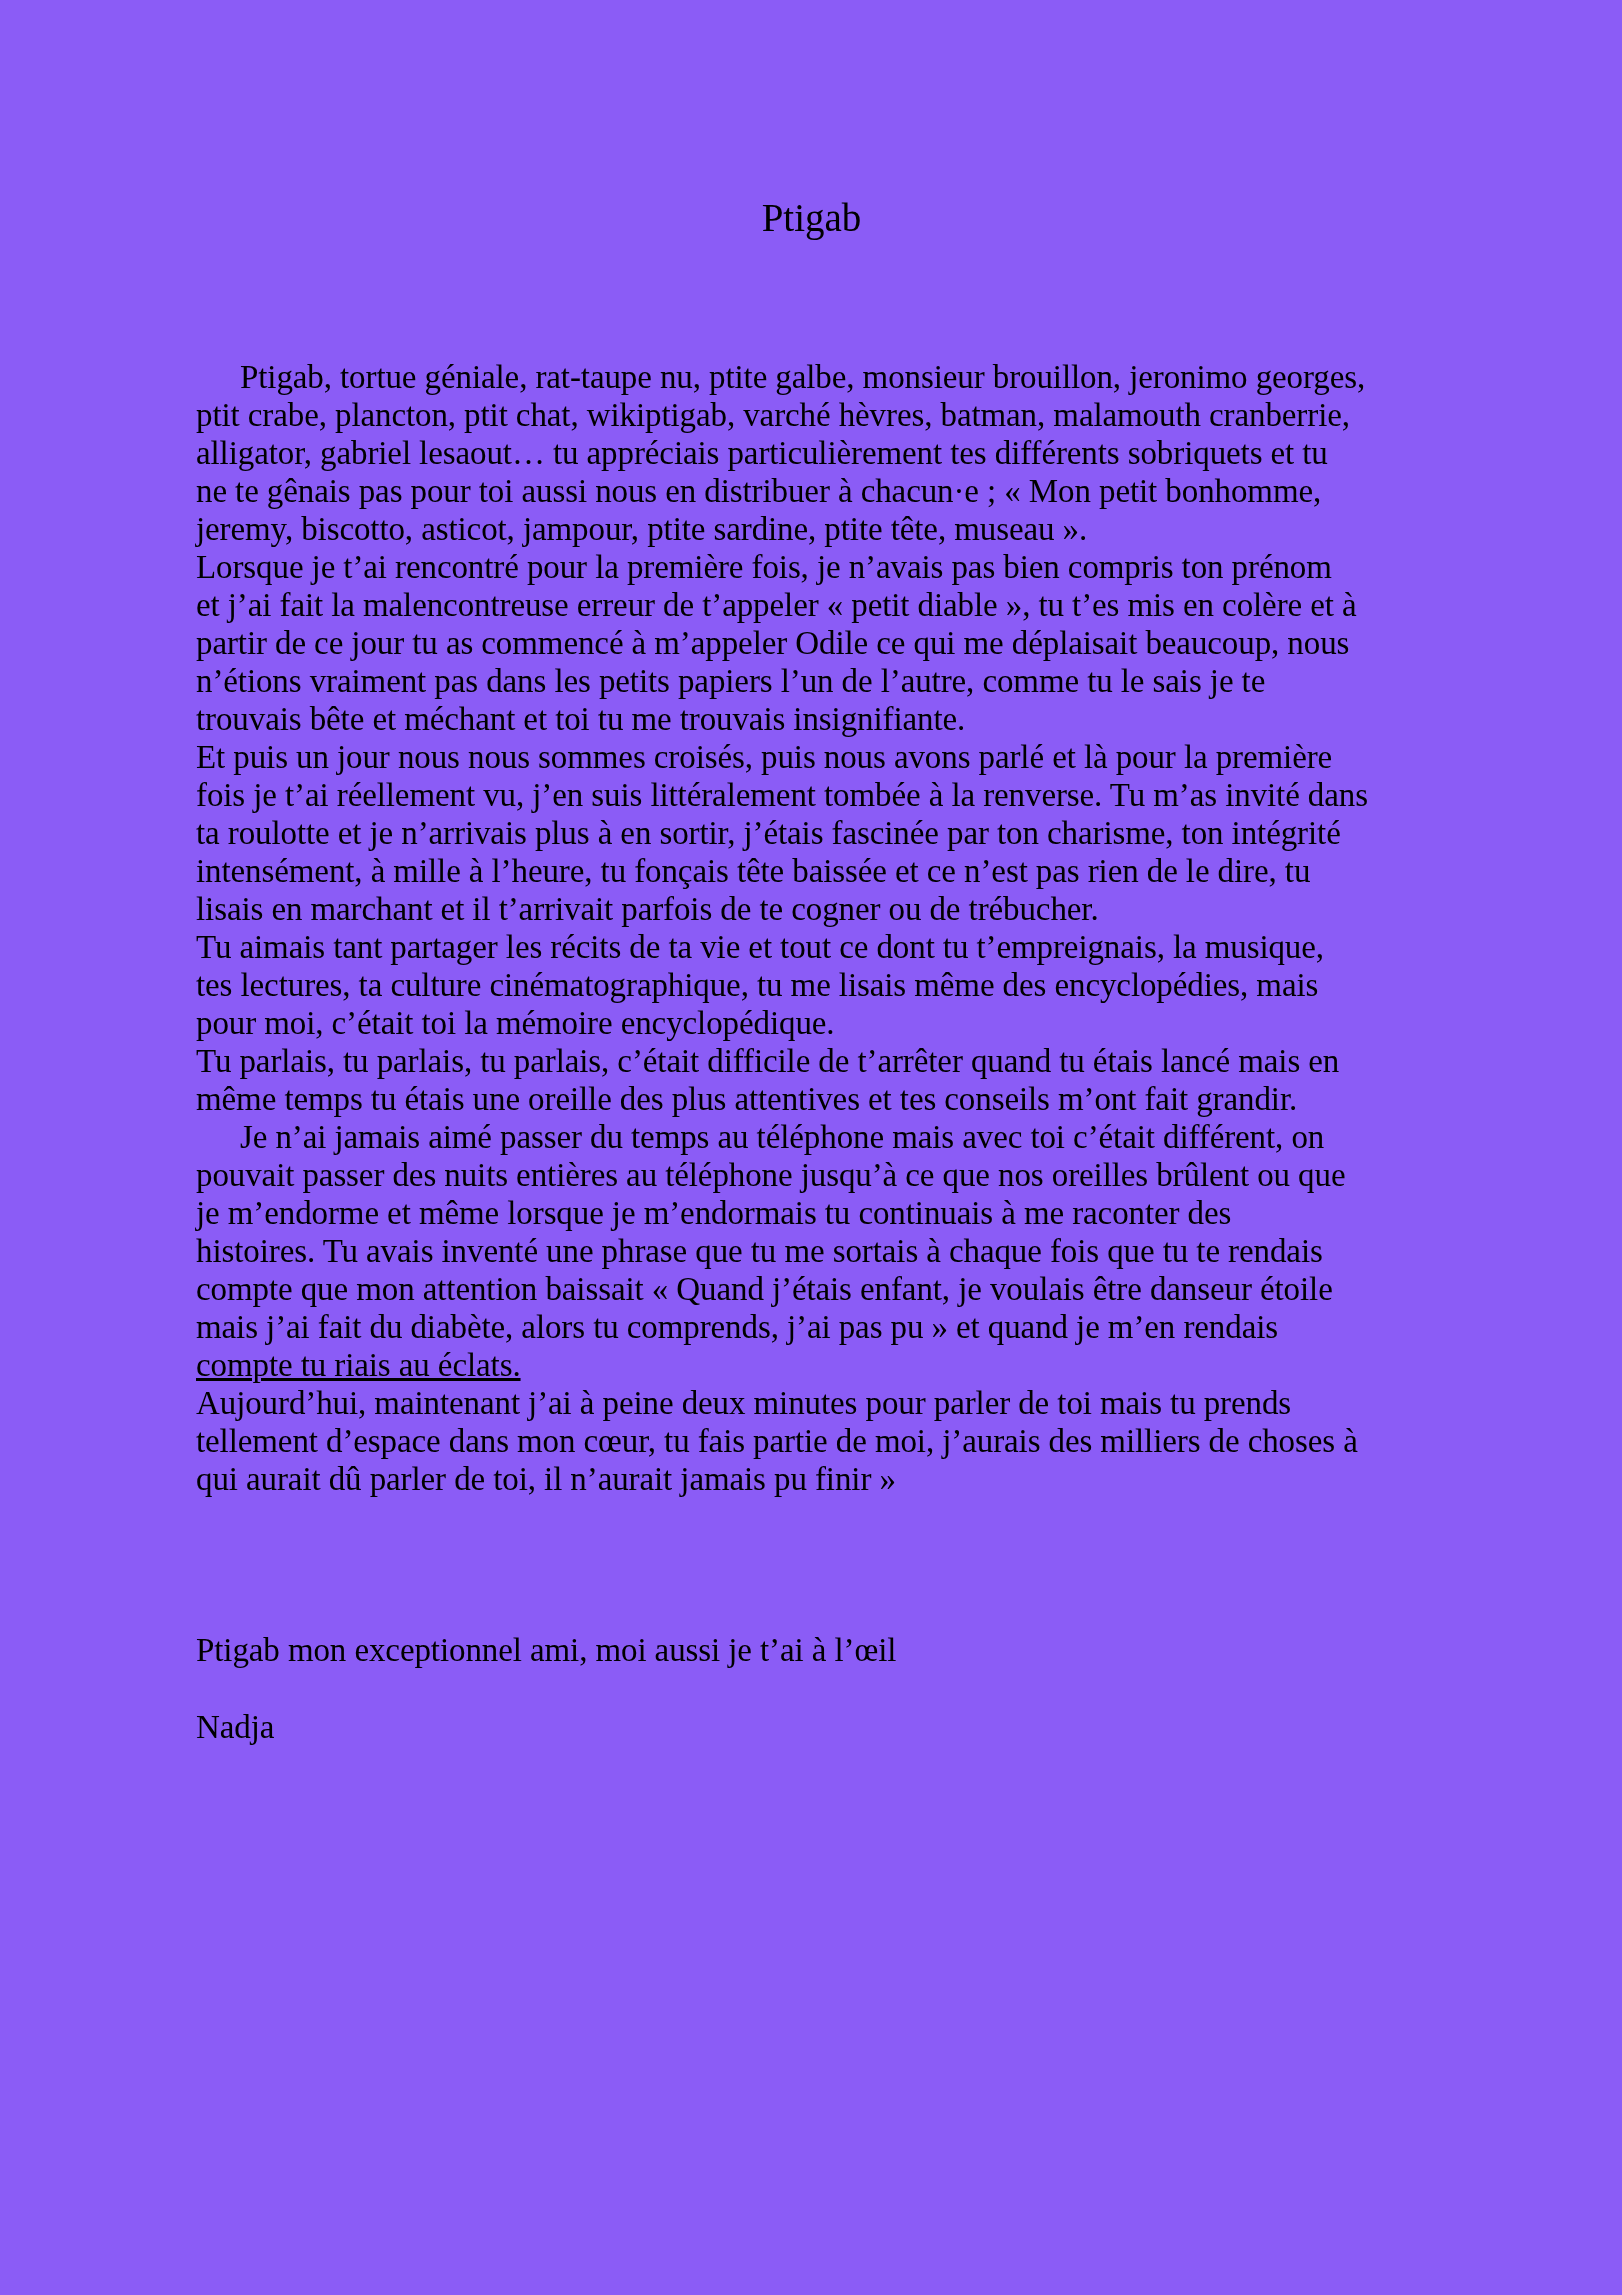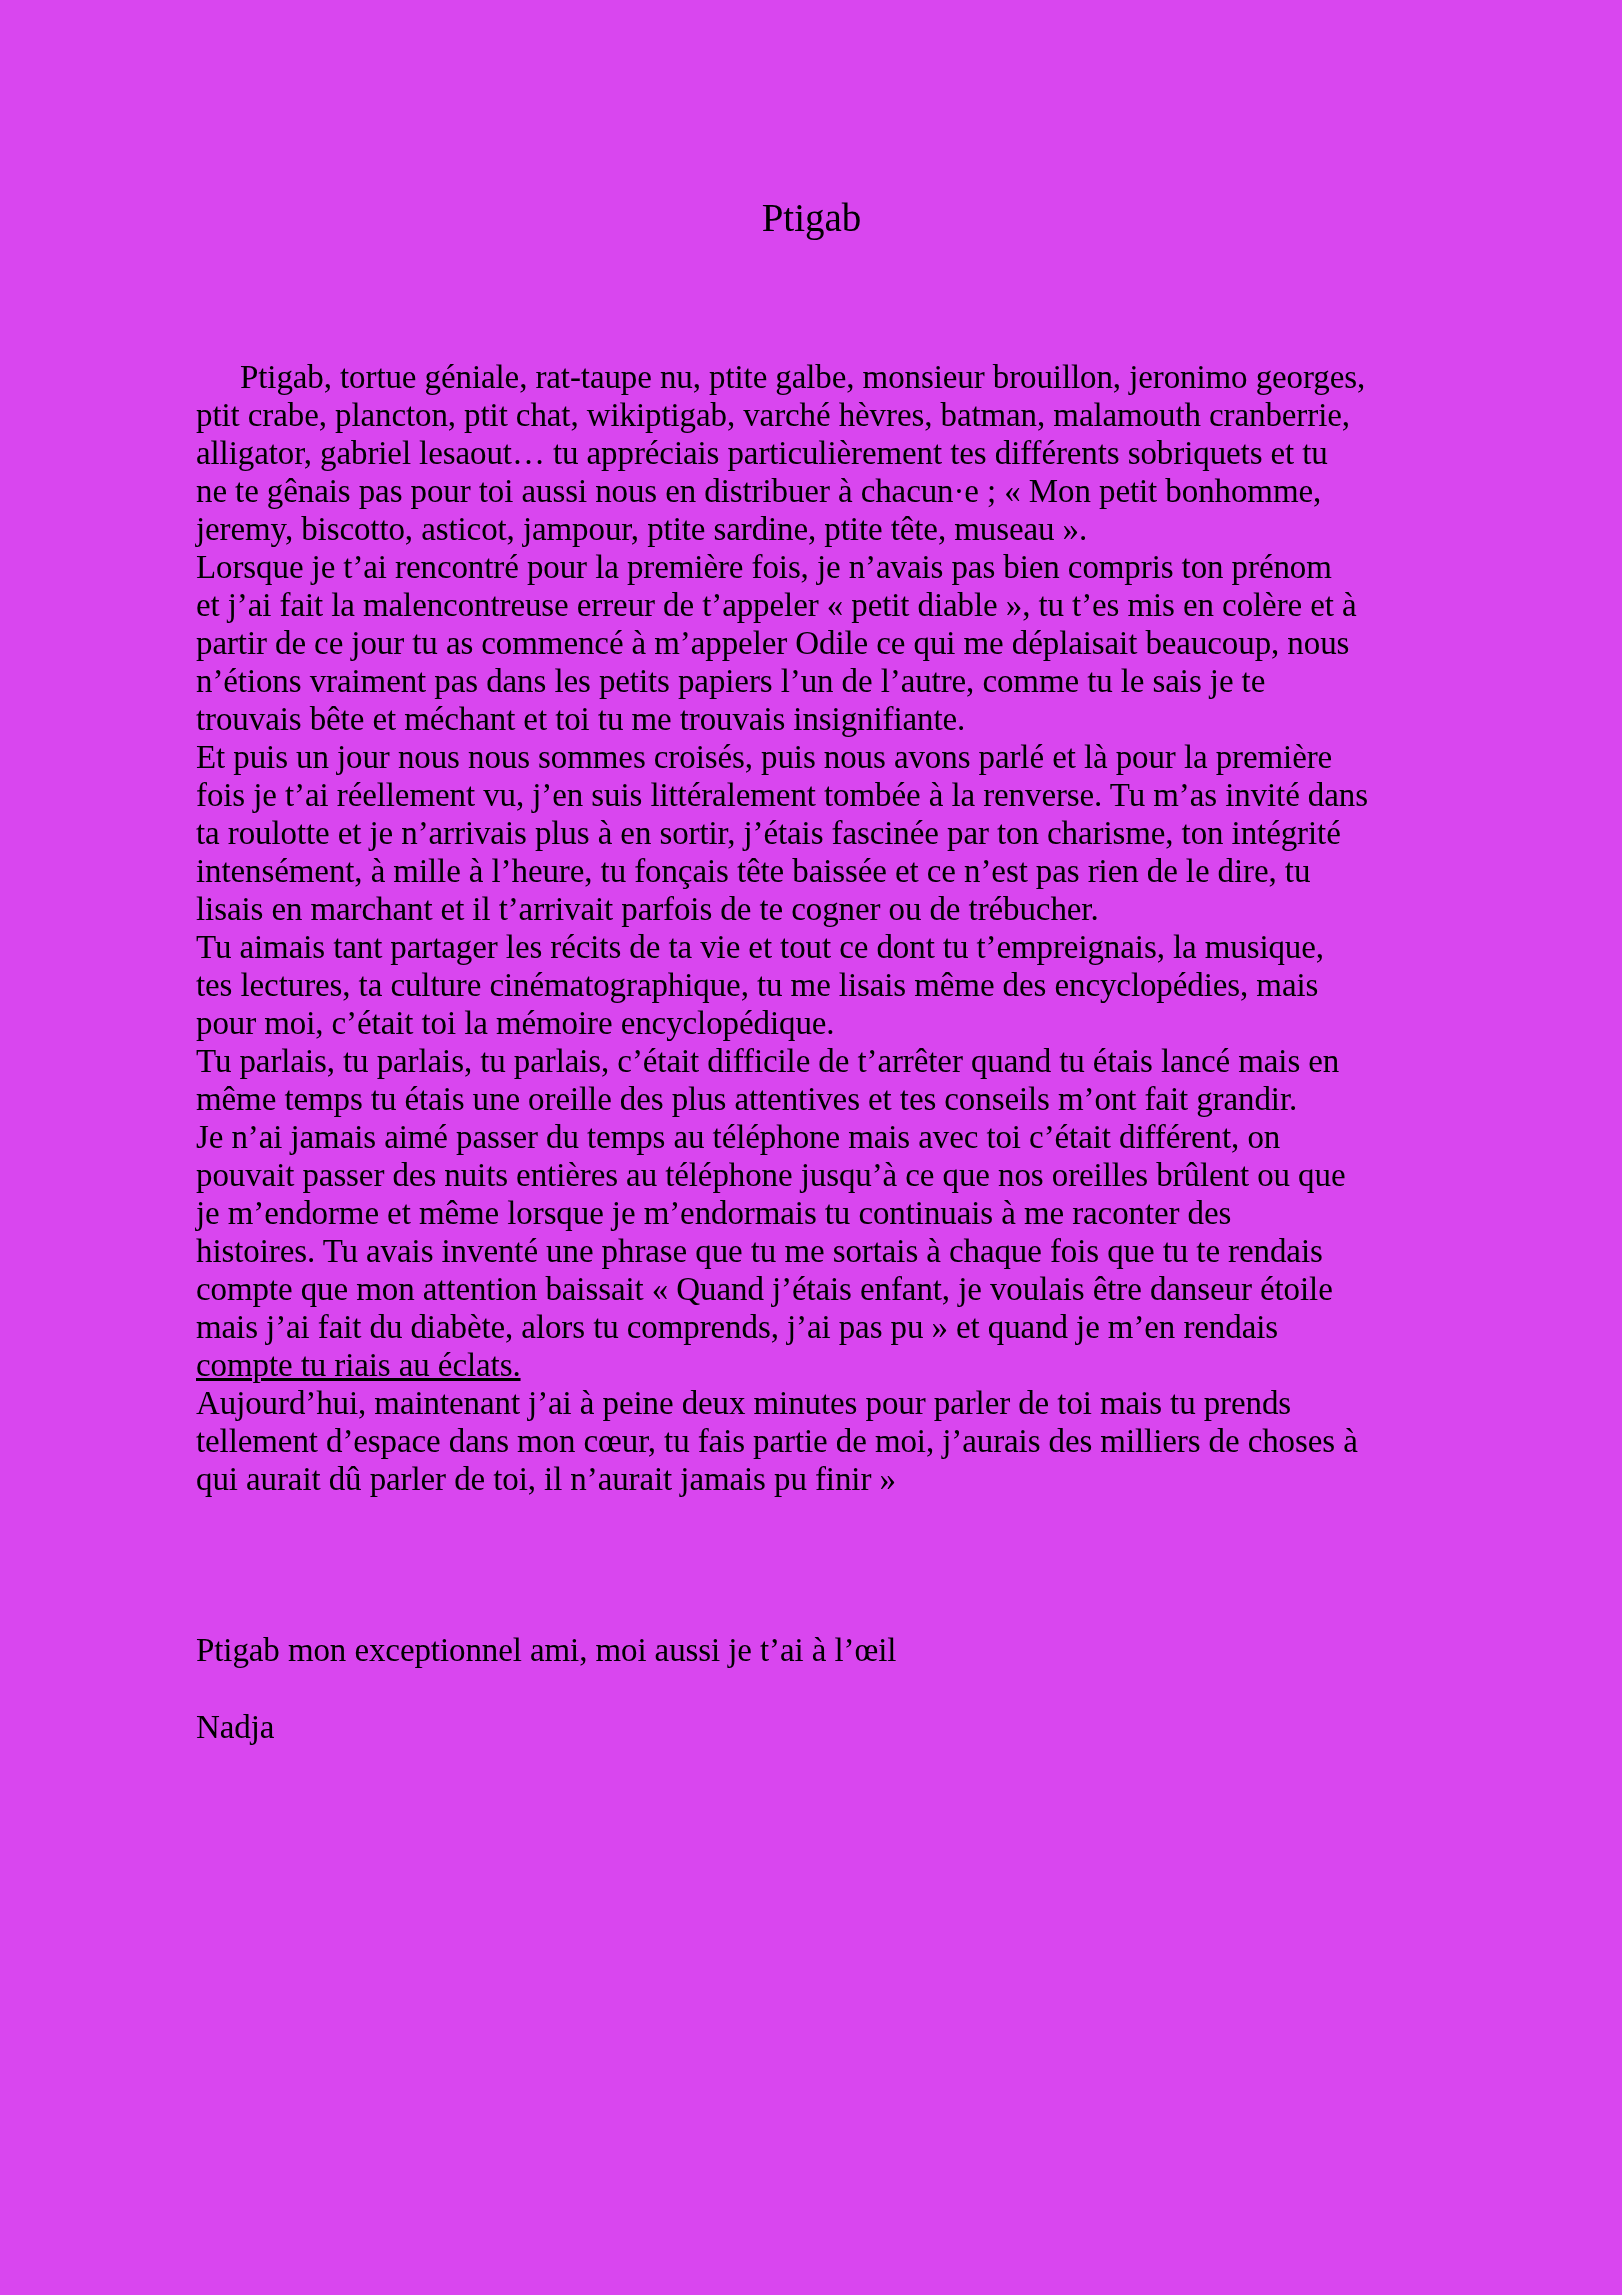"Ptigab" .page { background: #d946ef -> #8b5cf6 }
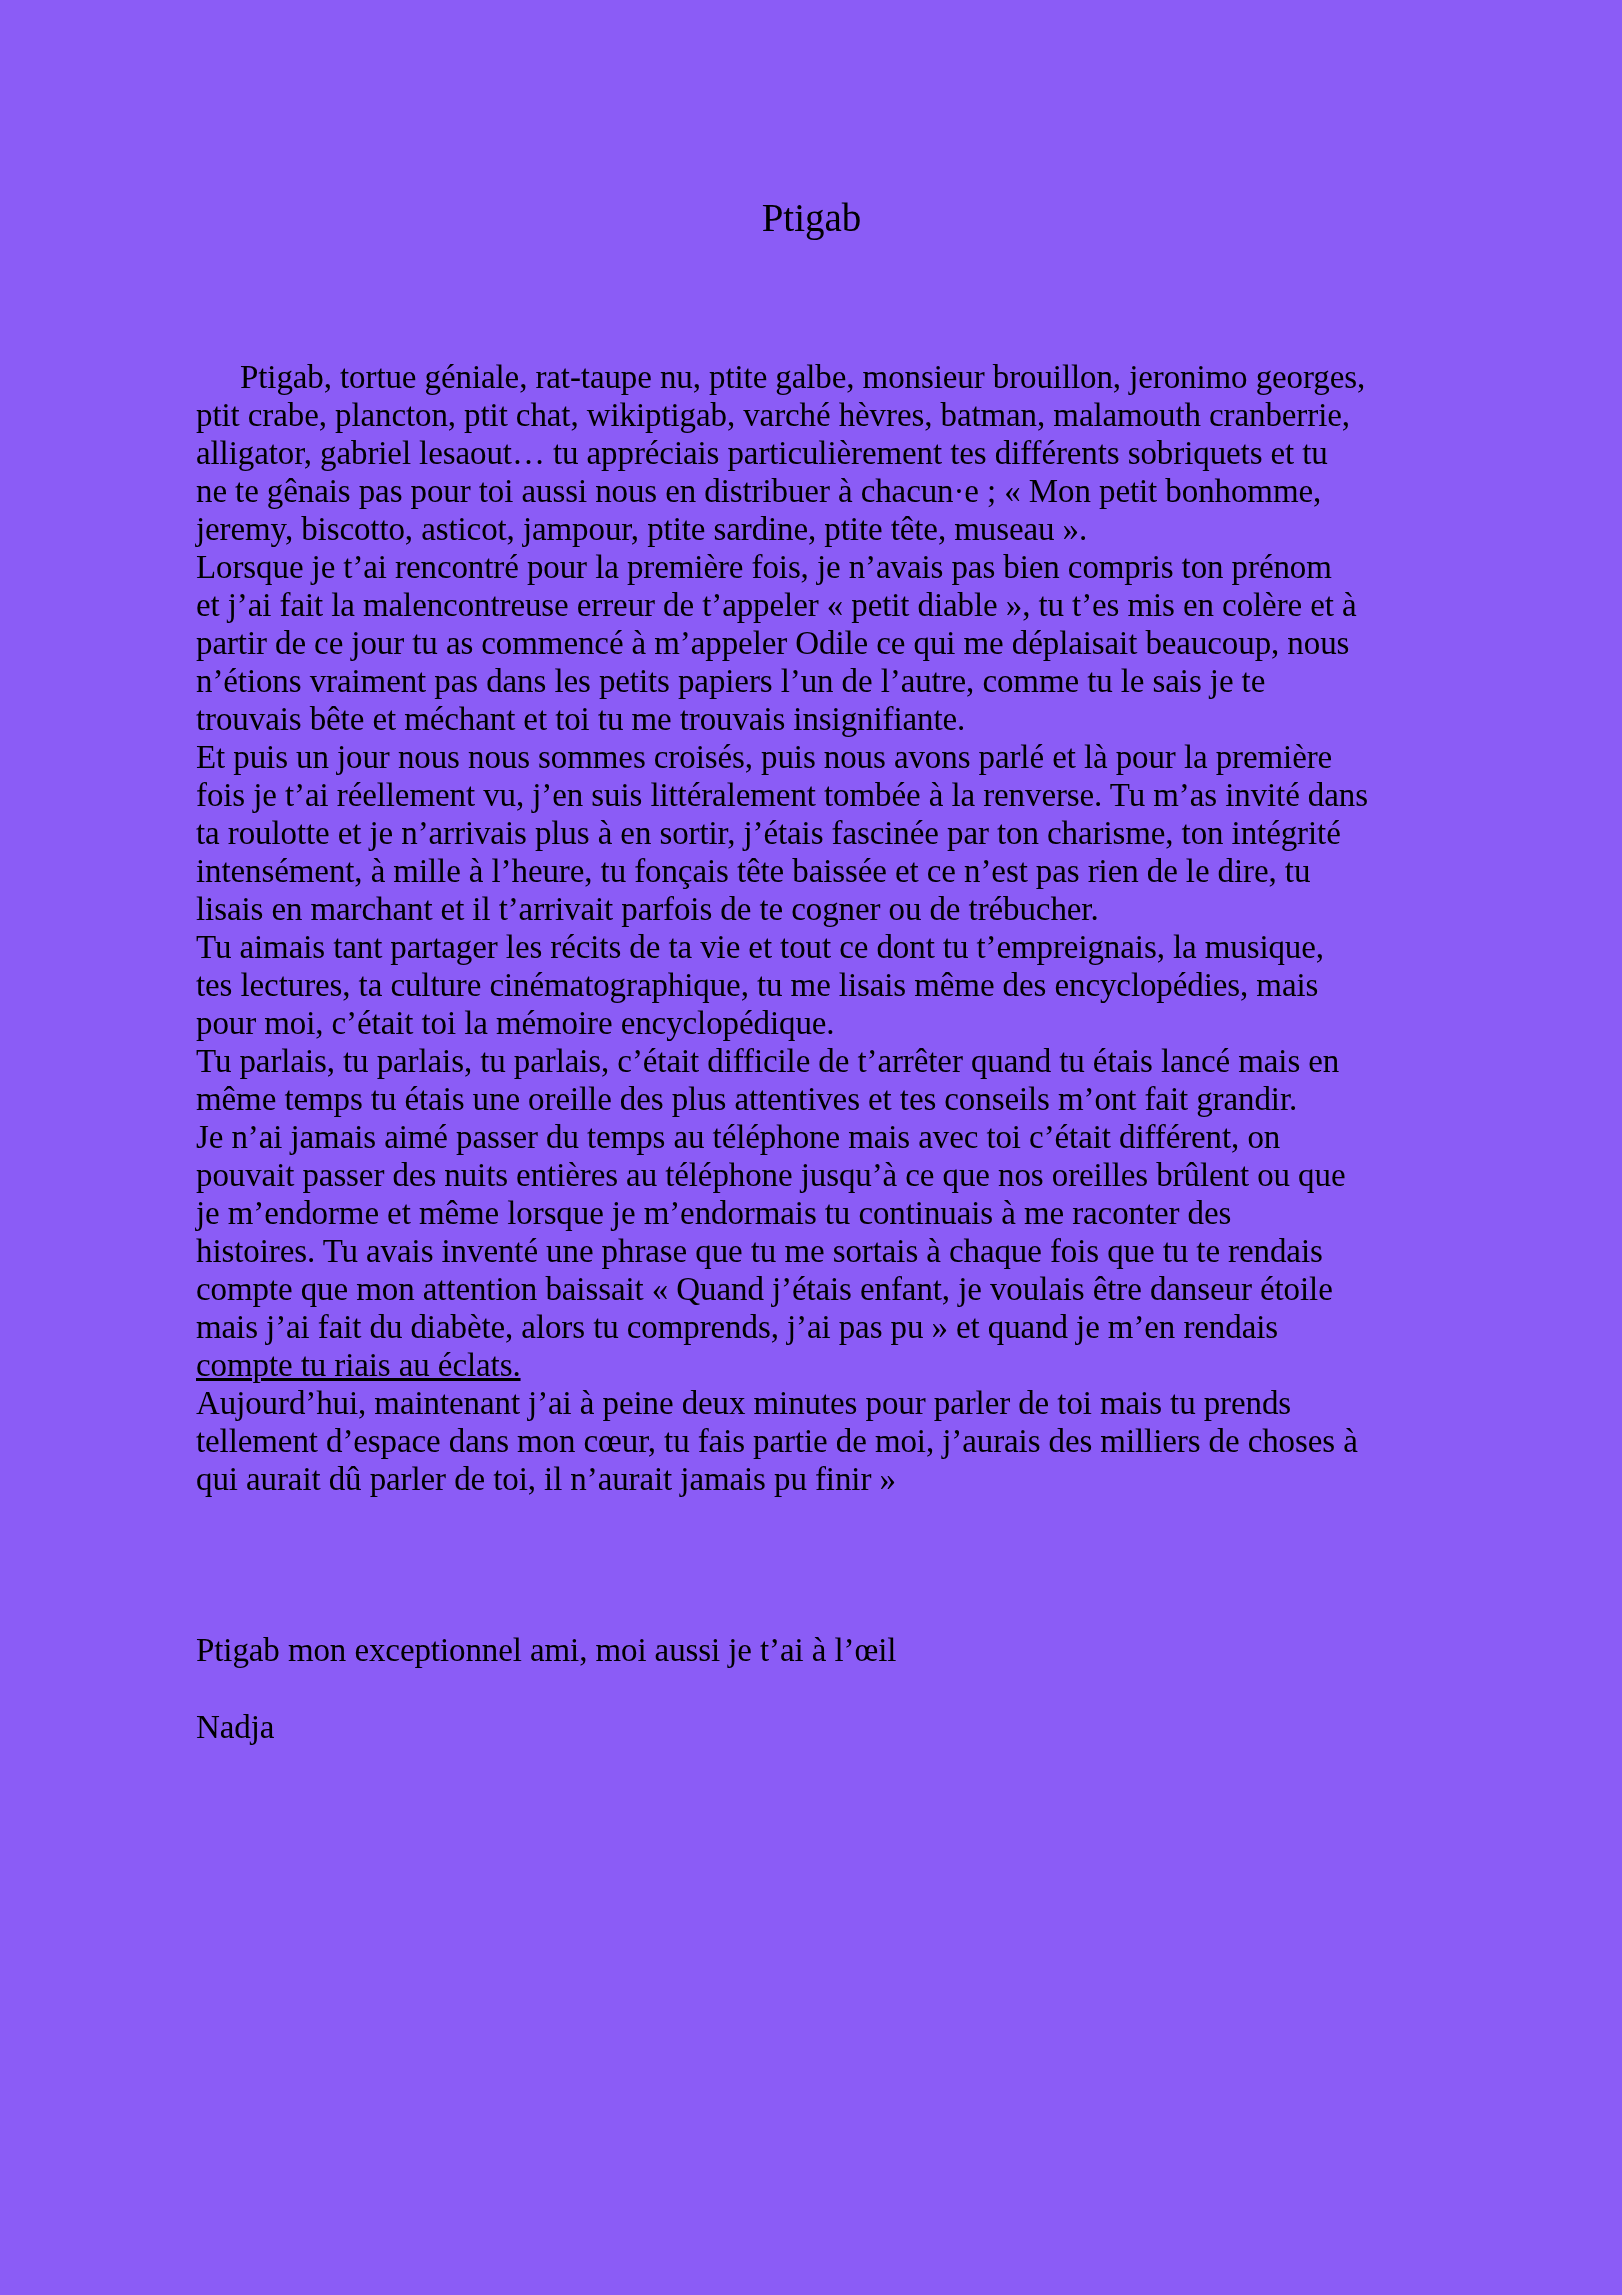"Je n’ai jamais aimé passer" span.line { margin-left: none -> 44px }
